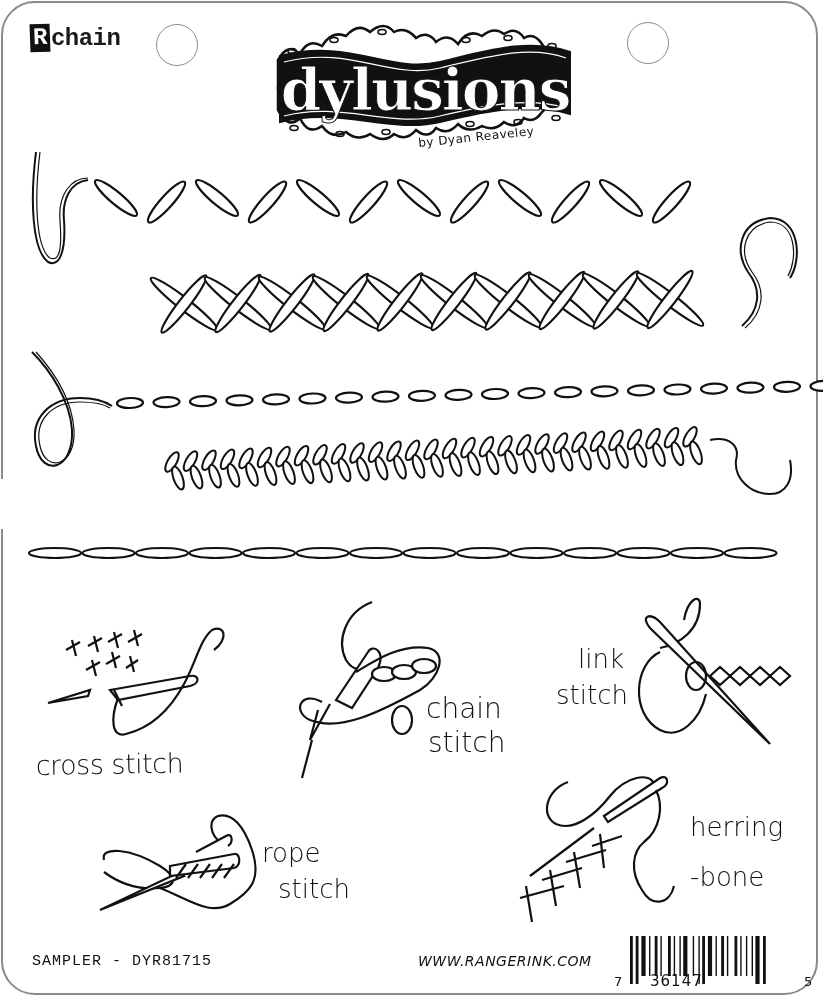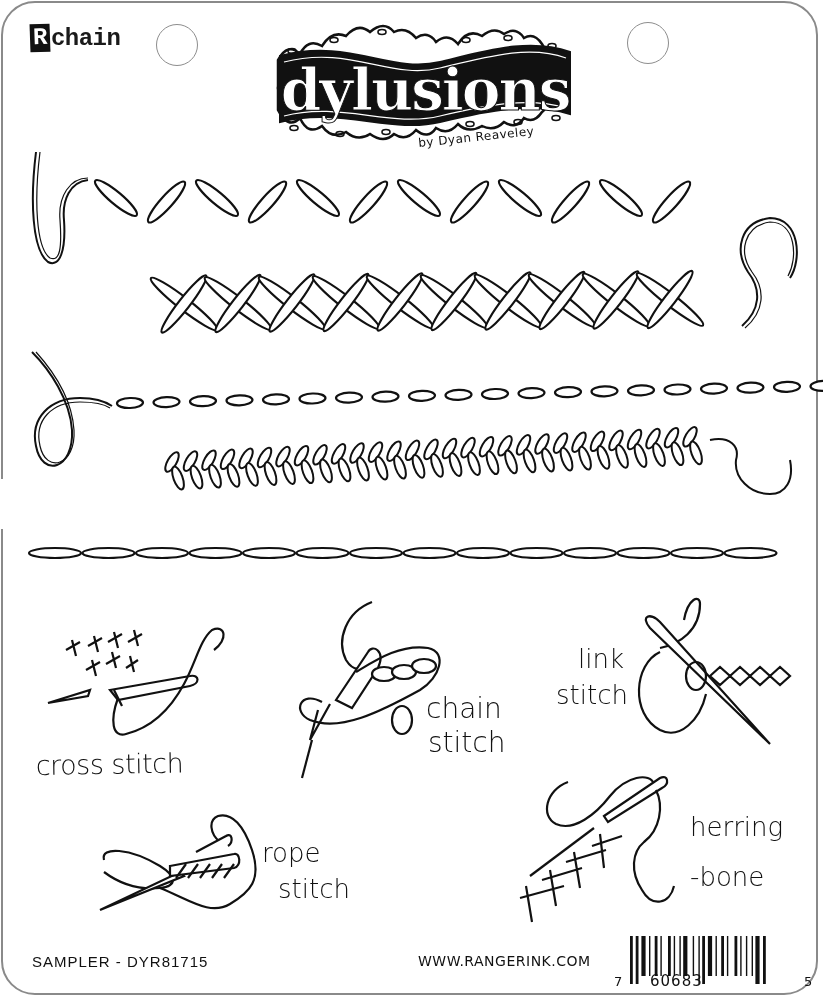"SAMPLER - DYR81715" .footer-left { font-family: Liberation Sans, sans-serif -> Liberation Mono, monospace }
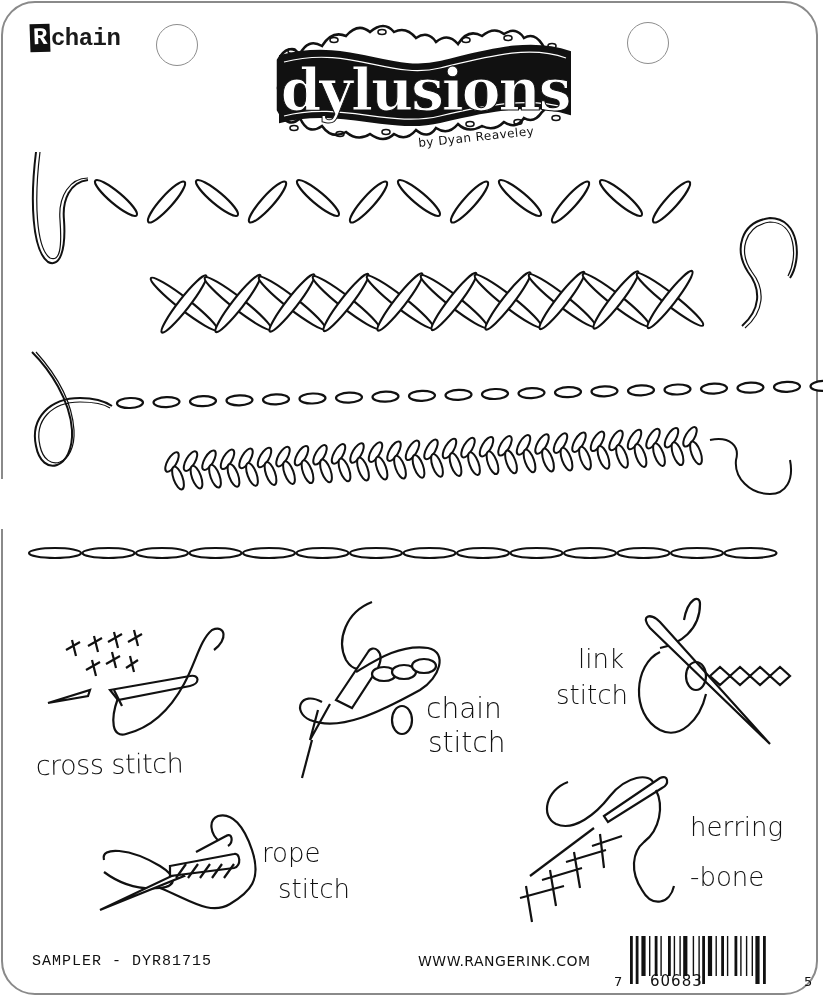"WWW.RANGERINK.COM" .footer-mid { font-style: none -> italic }
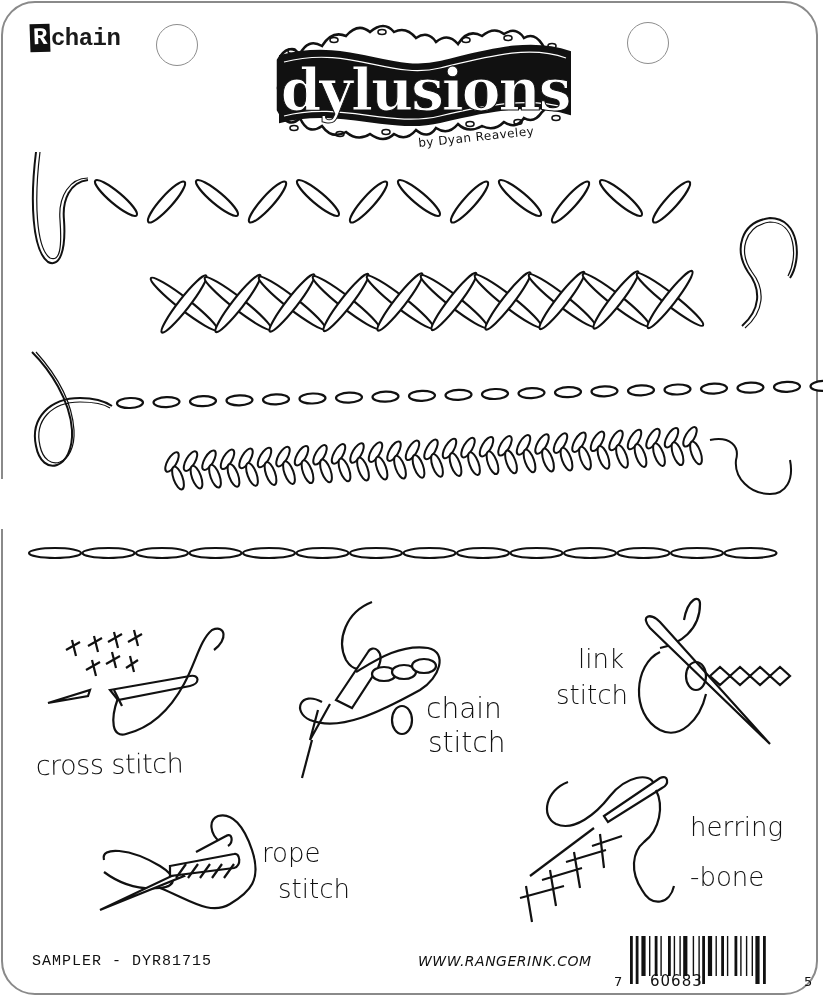"60683" div.bc-digit { text: 60683 -> 36147 }
